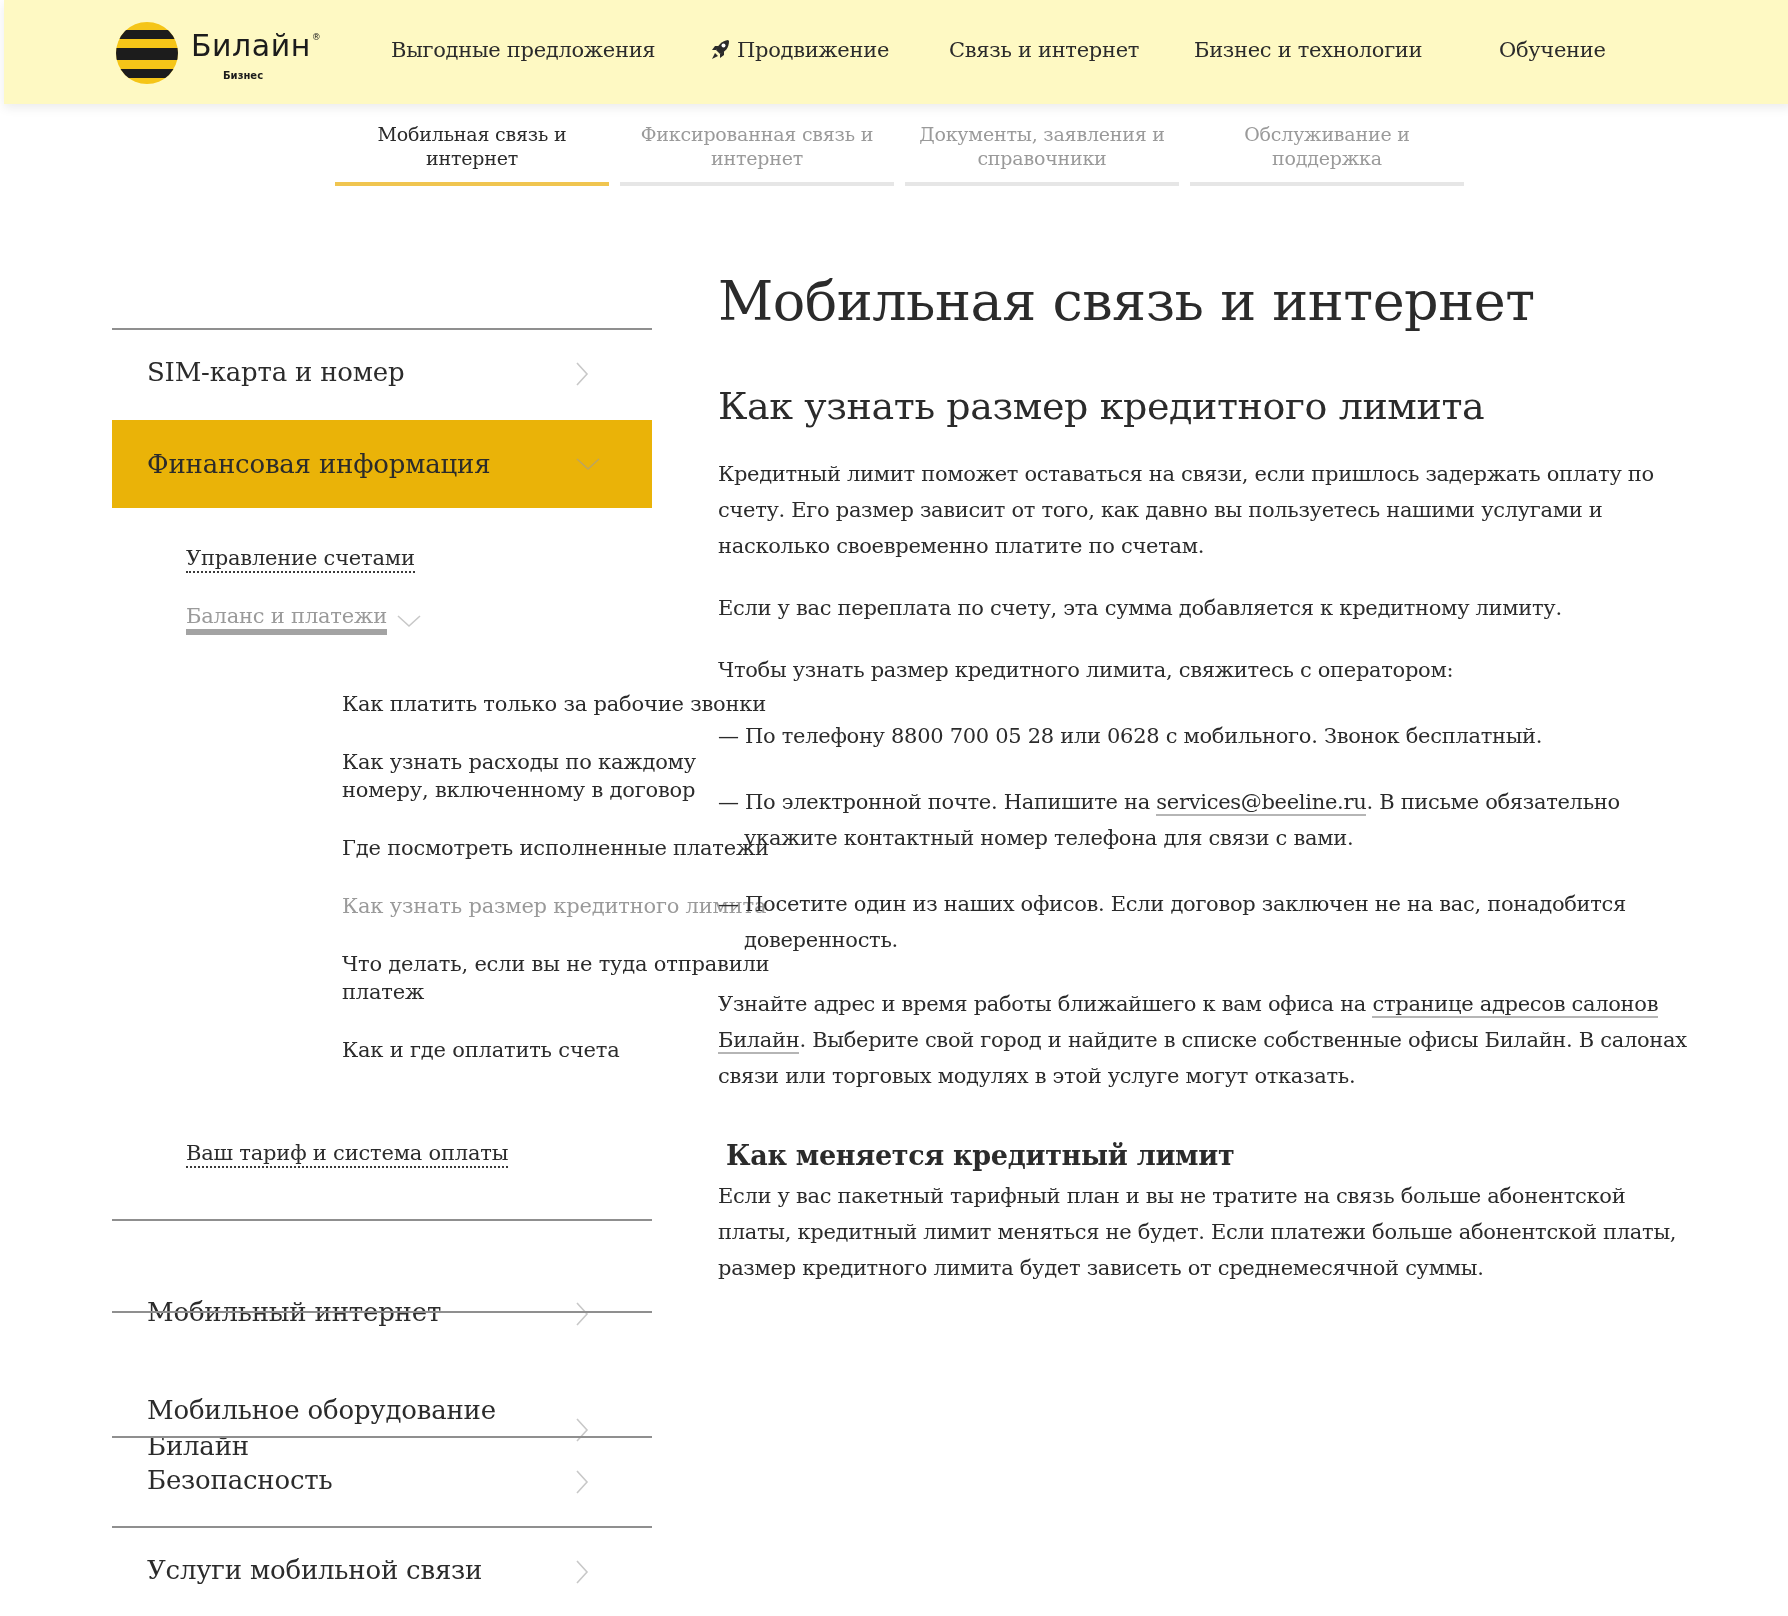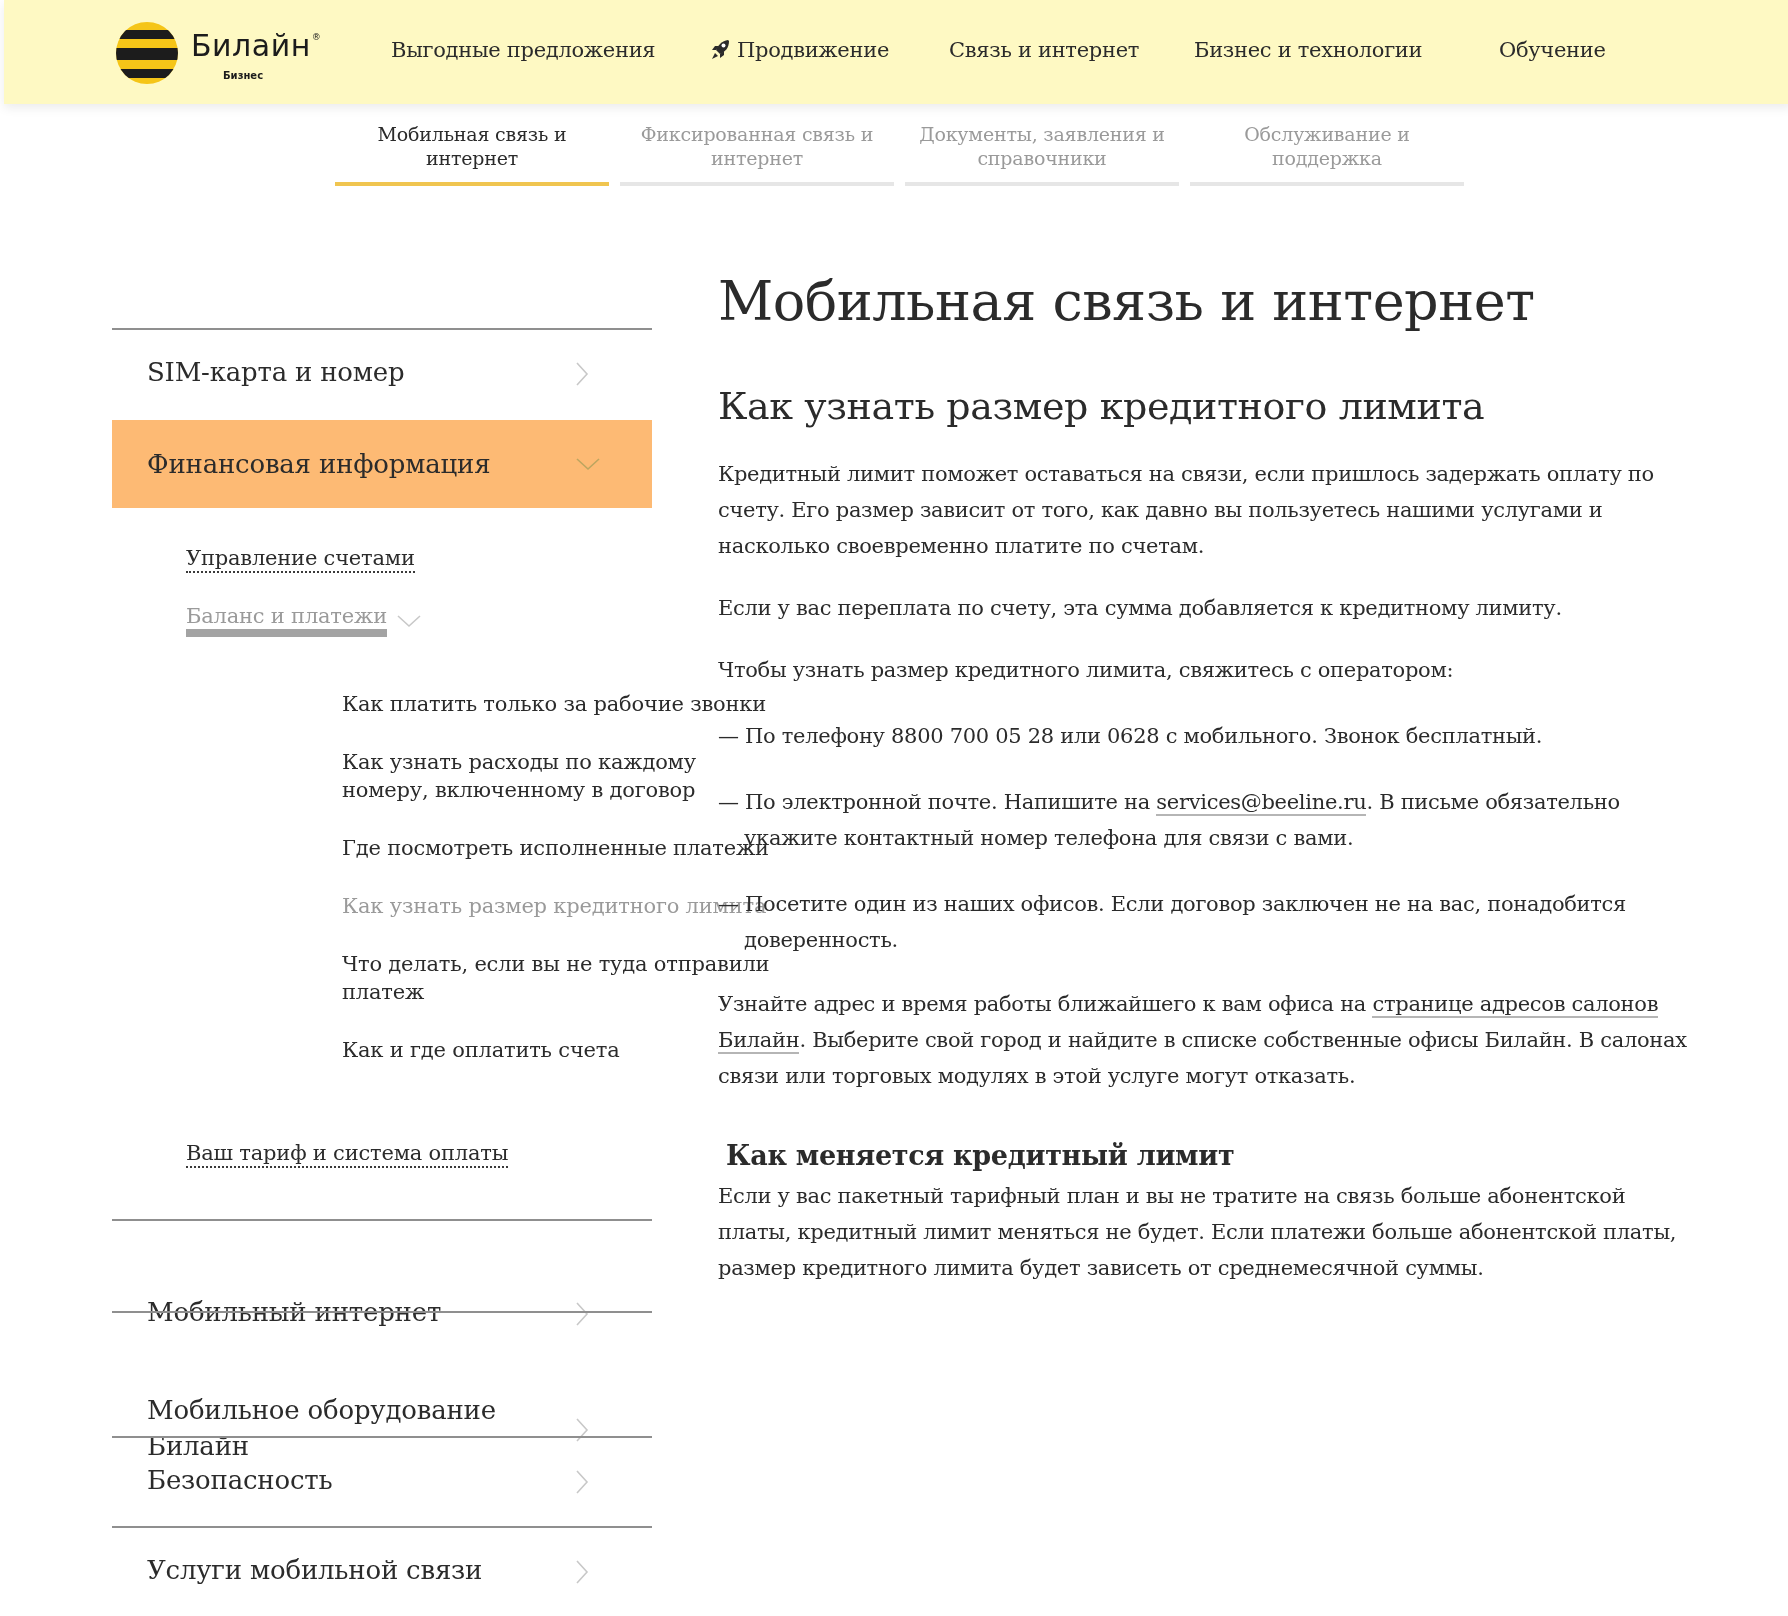"Финансовая информация" .side-item.open { background: #fdba74 -> #eab308 }
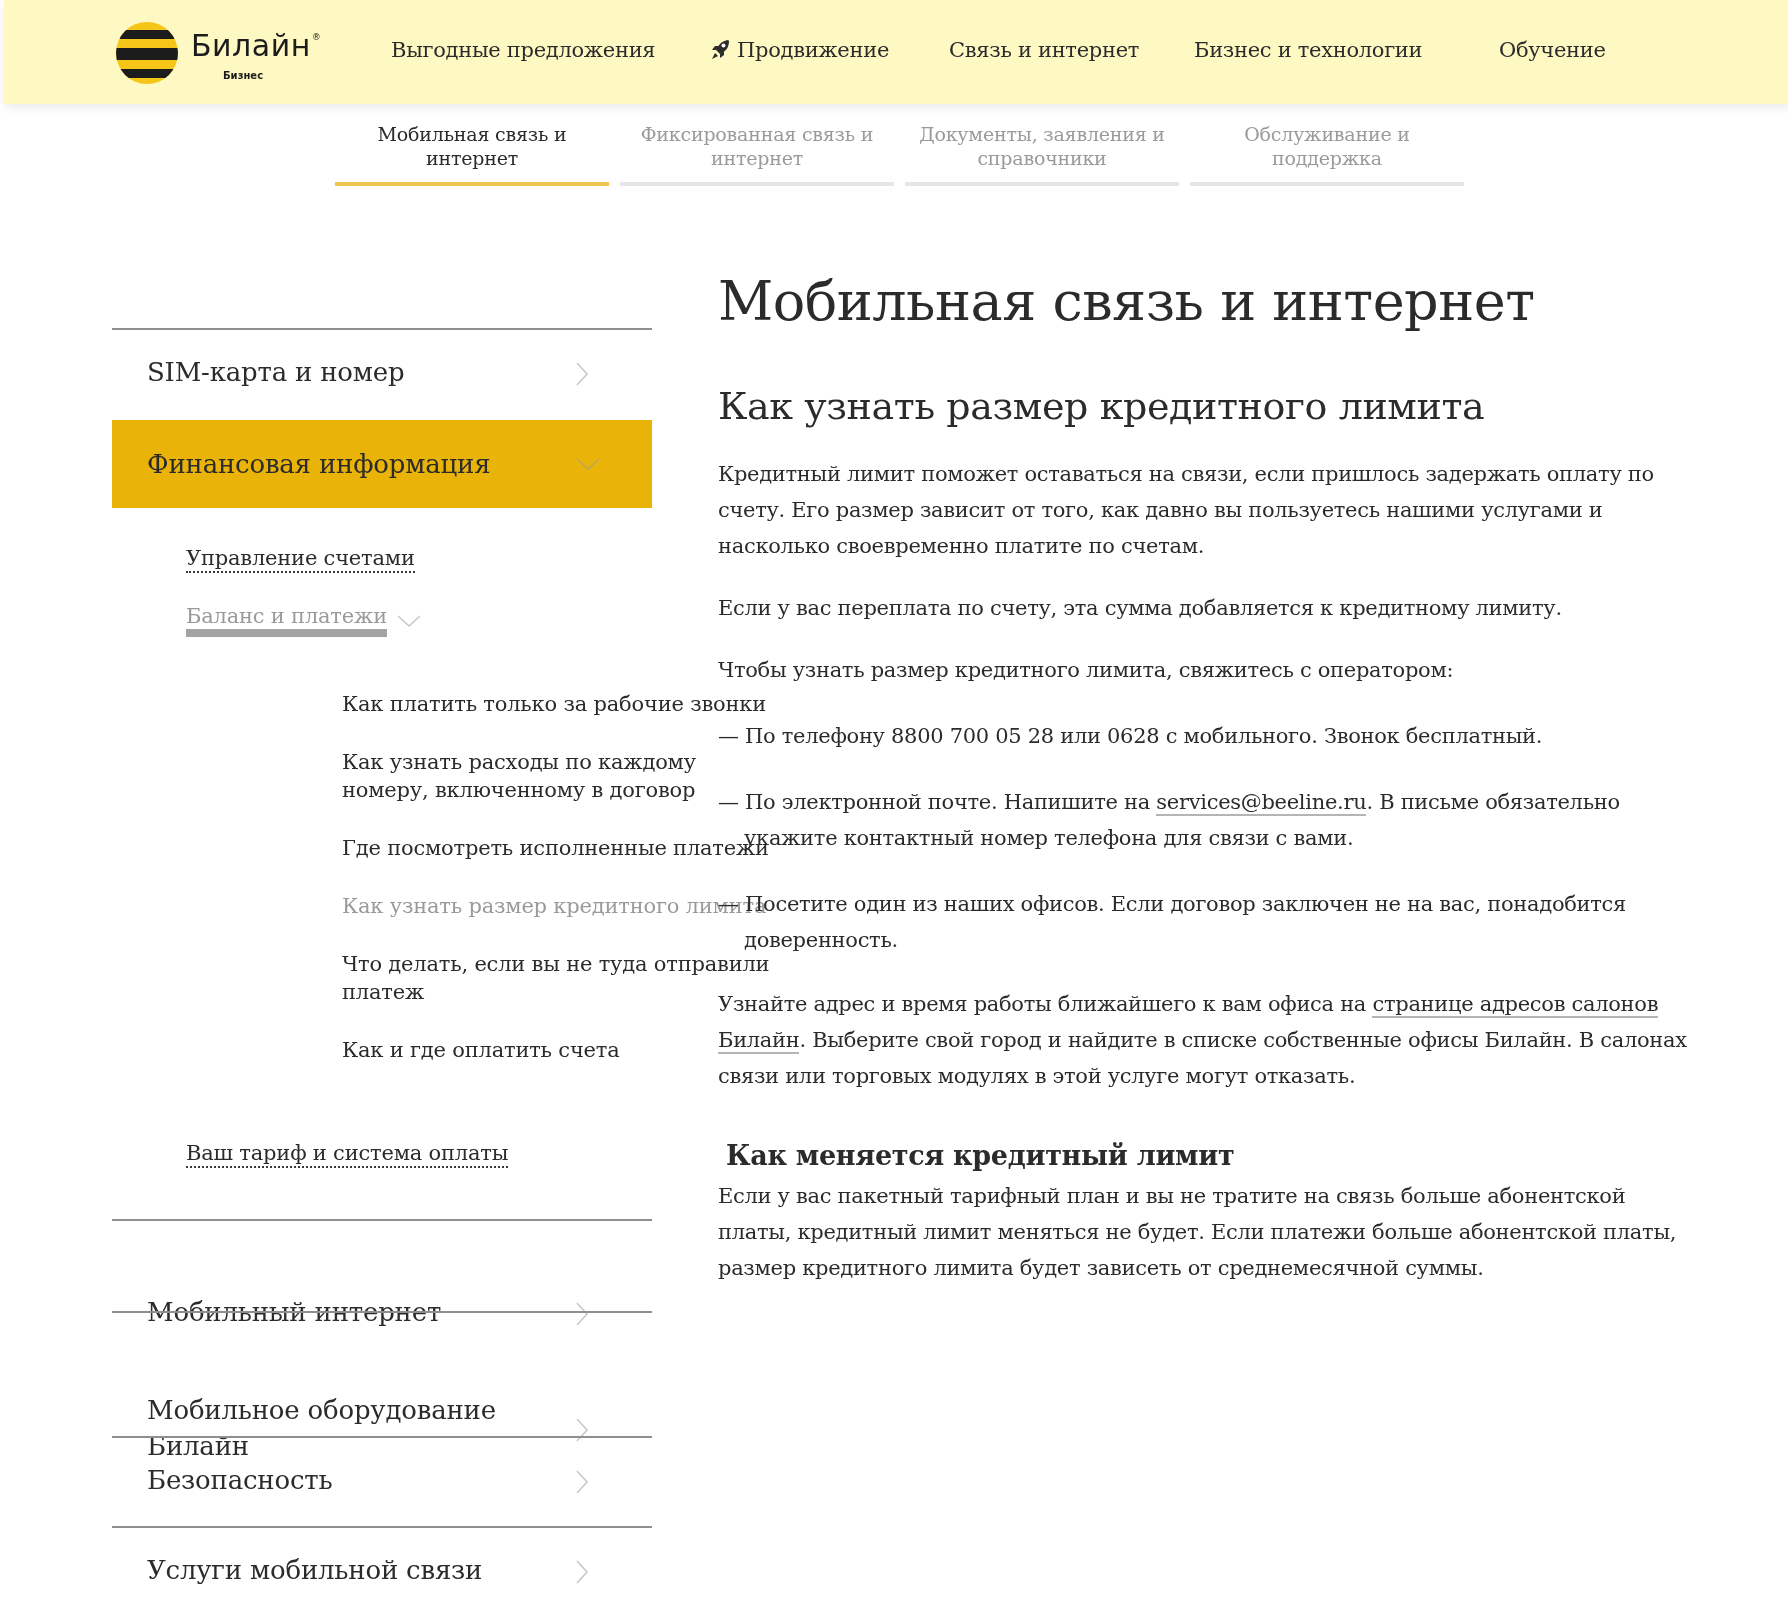"Баланс и платежи" .sub-link.current-parent { border-bottom: 8px solid #a3a3a3 -> 6px solid #a3a3a3 }
